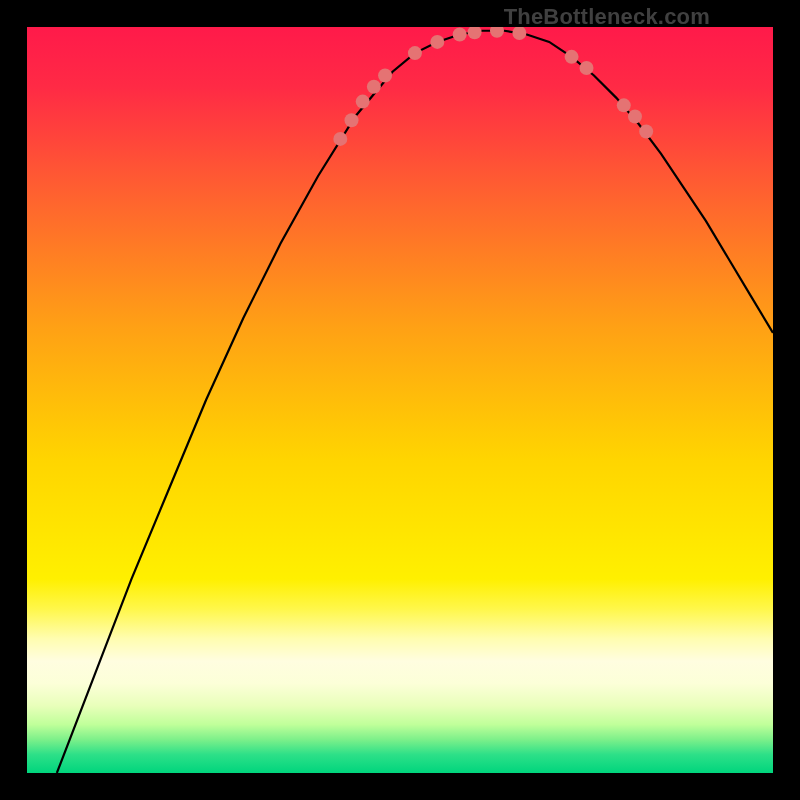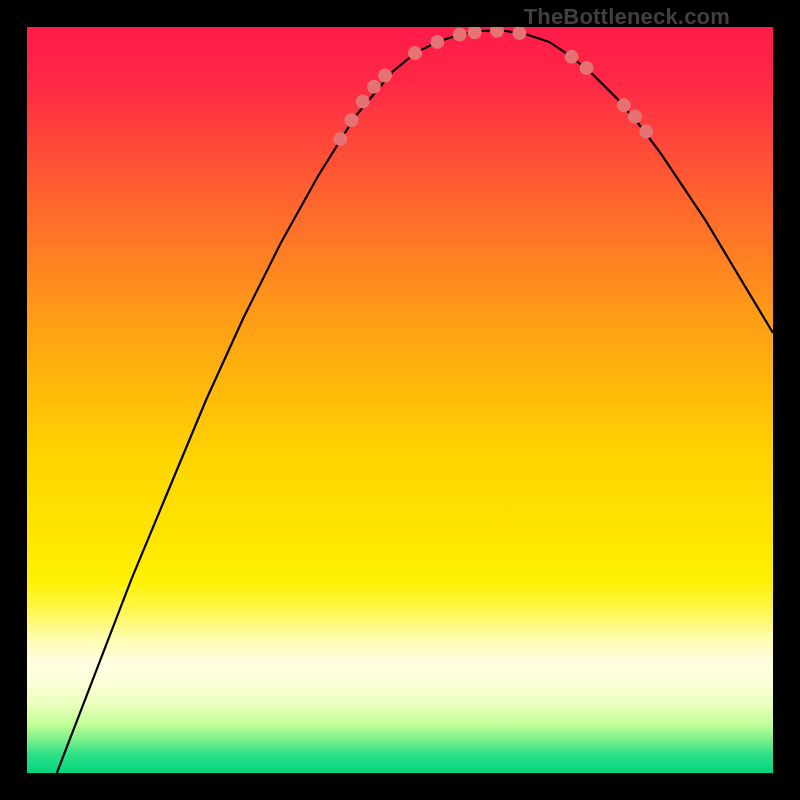"TheBottleneck.com" .wrap { padding-left: 20px -> none }
